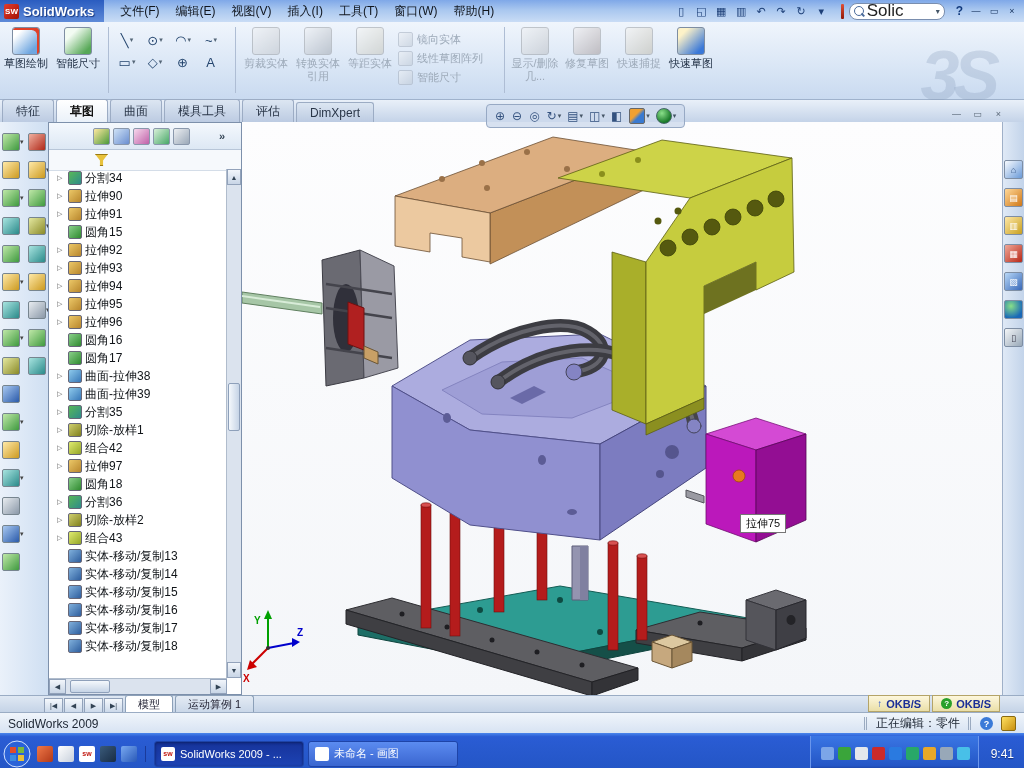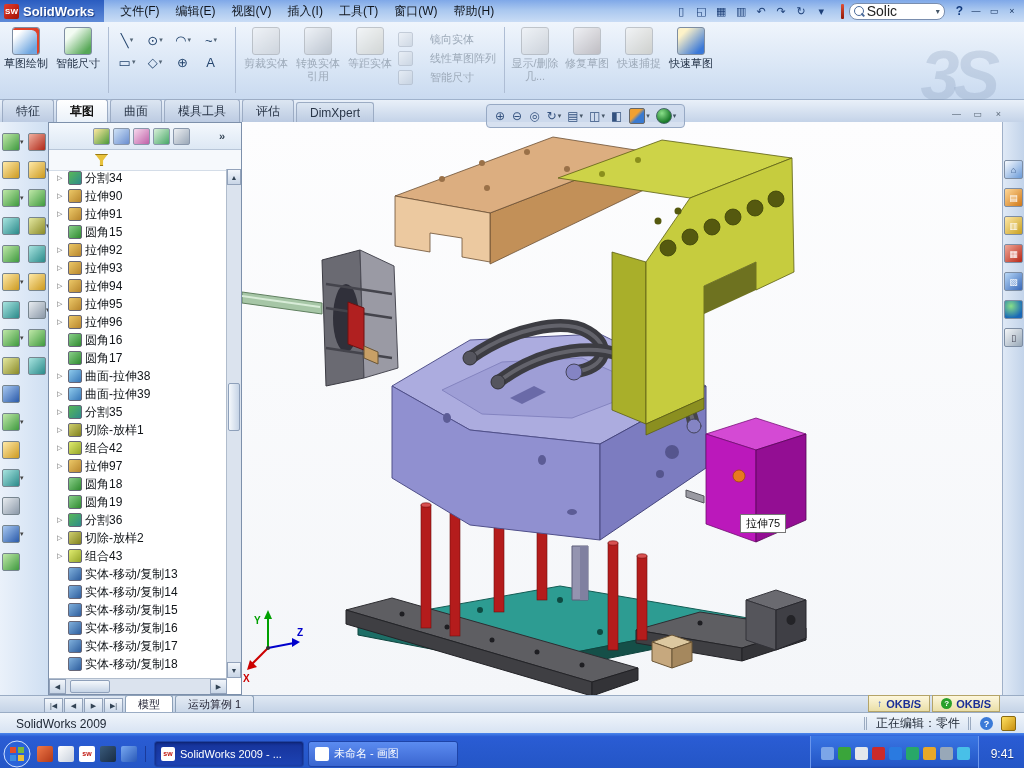"Solic" .searchtext { font-size: 14px -> 17px }
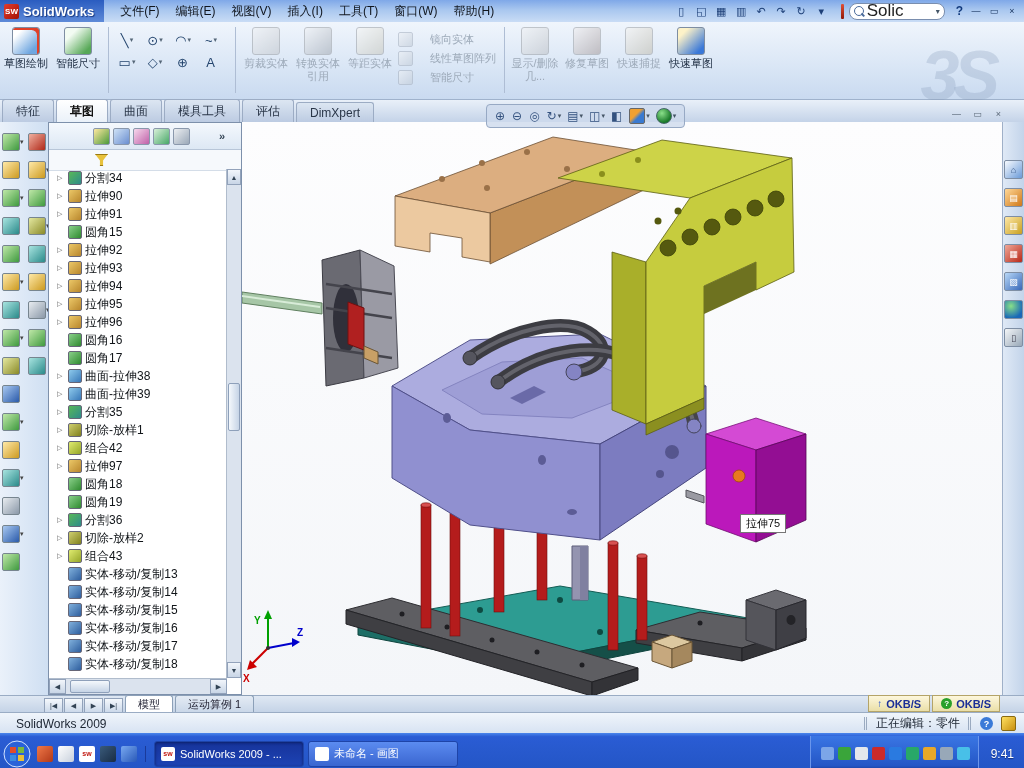"镜向实体" .stackrow { gap: 17px -> 4px }
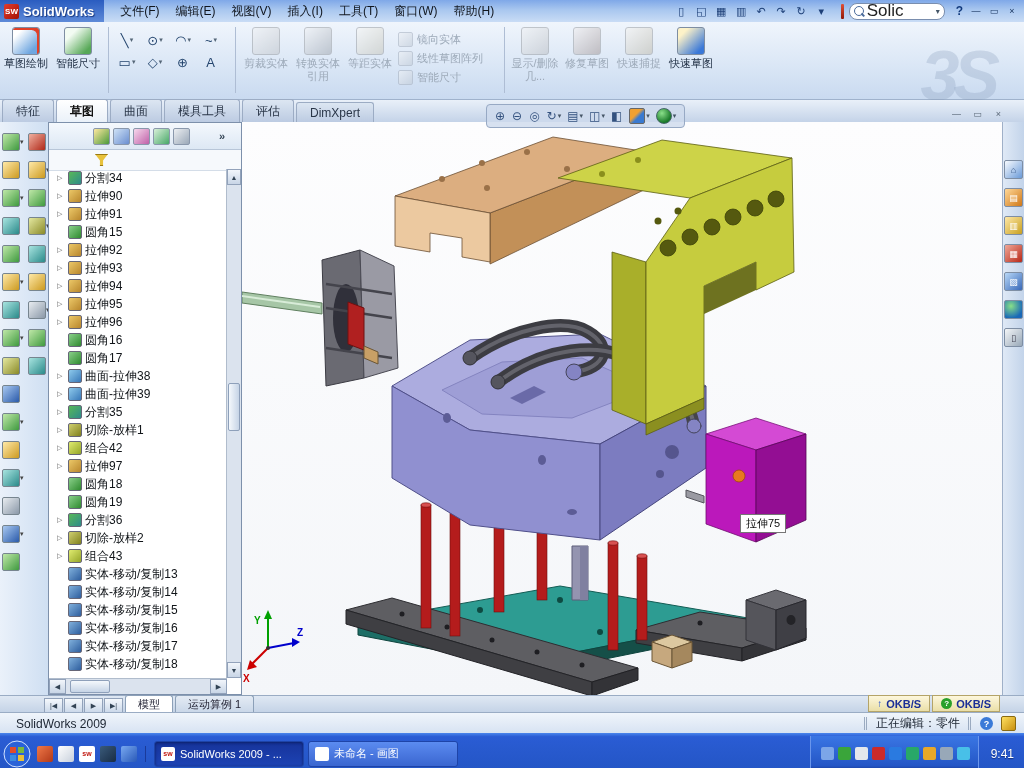"圆角19" div.trow { html: <div> <span></span> <span></span> <span>圆角19</span> </div> -> none }
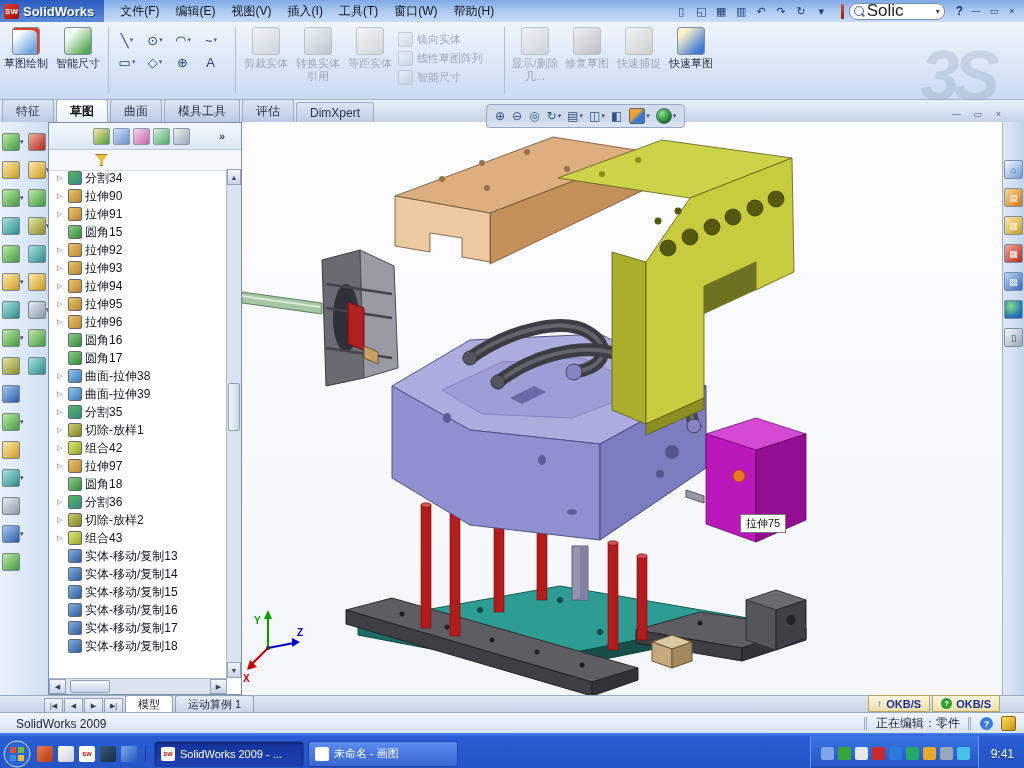"SolidWorks 2009" .sbleft { padding-left: 16px -> 8px }
